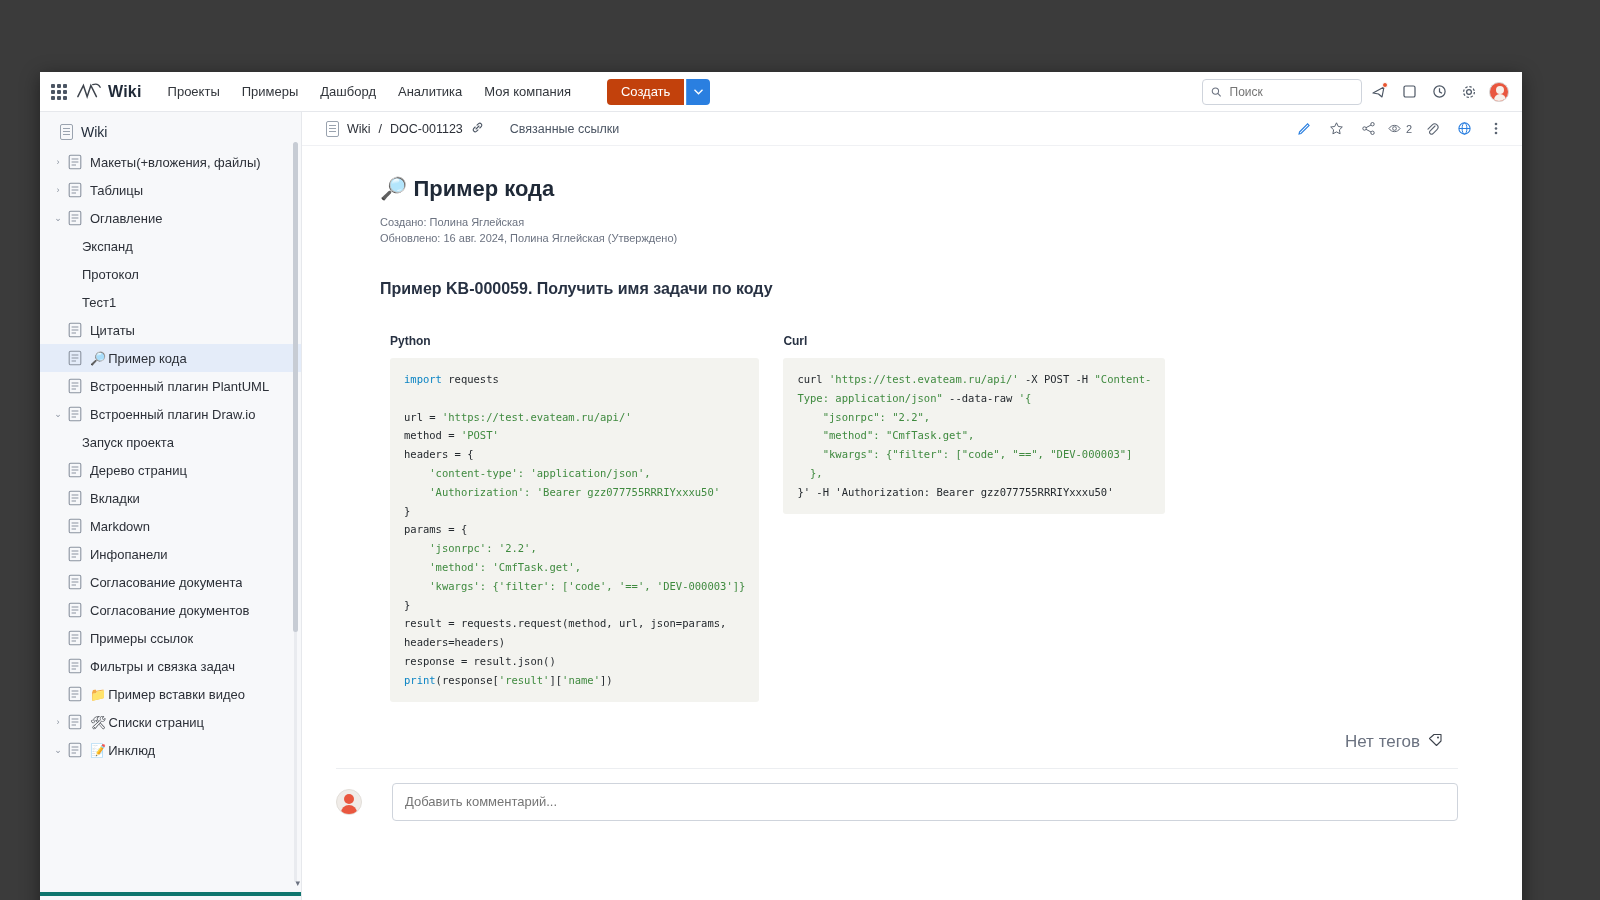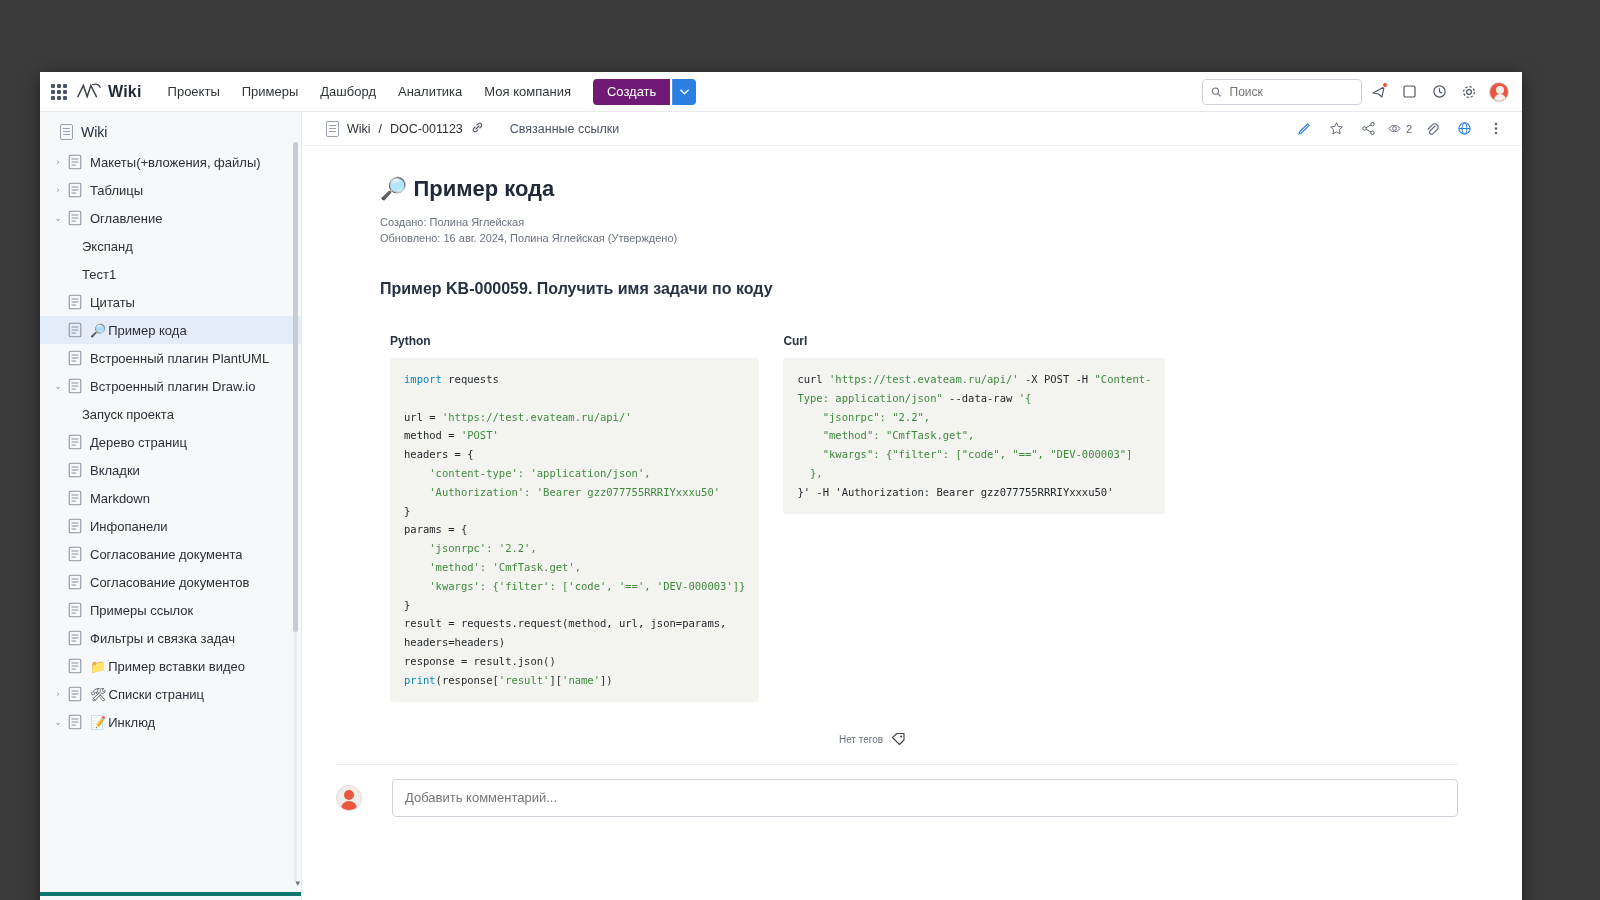"Создать" .create-btn { background: #701a75 -> #c2410c; margin-left: 10px -> 24px }
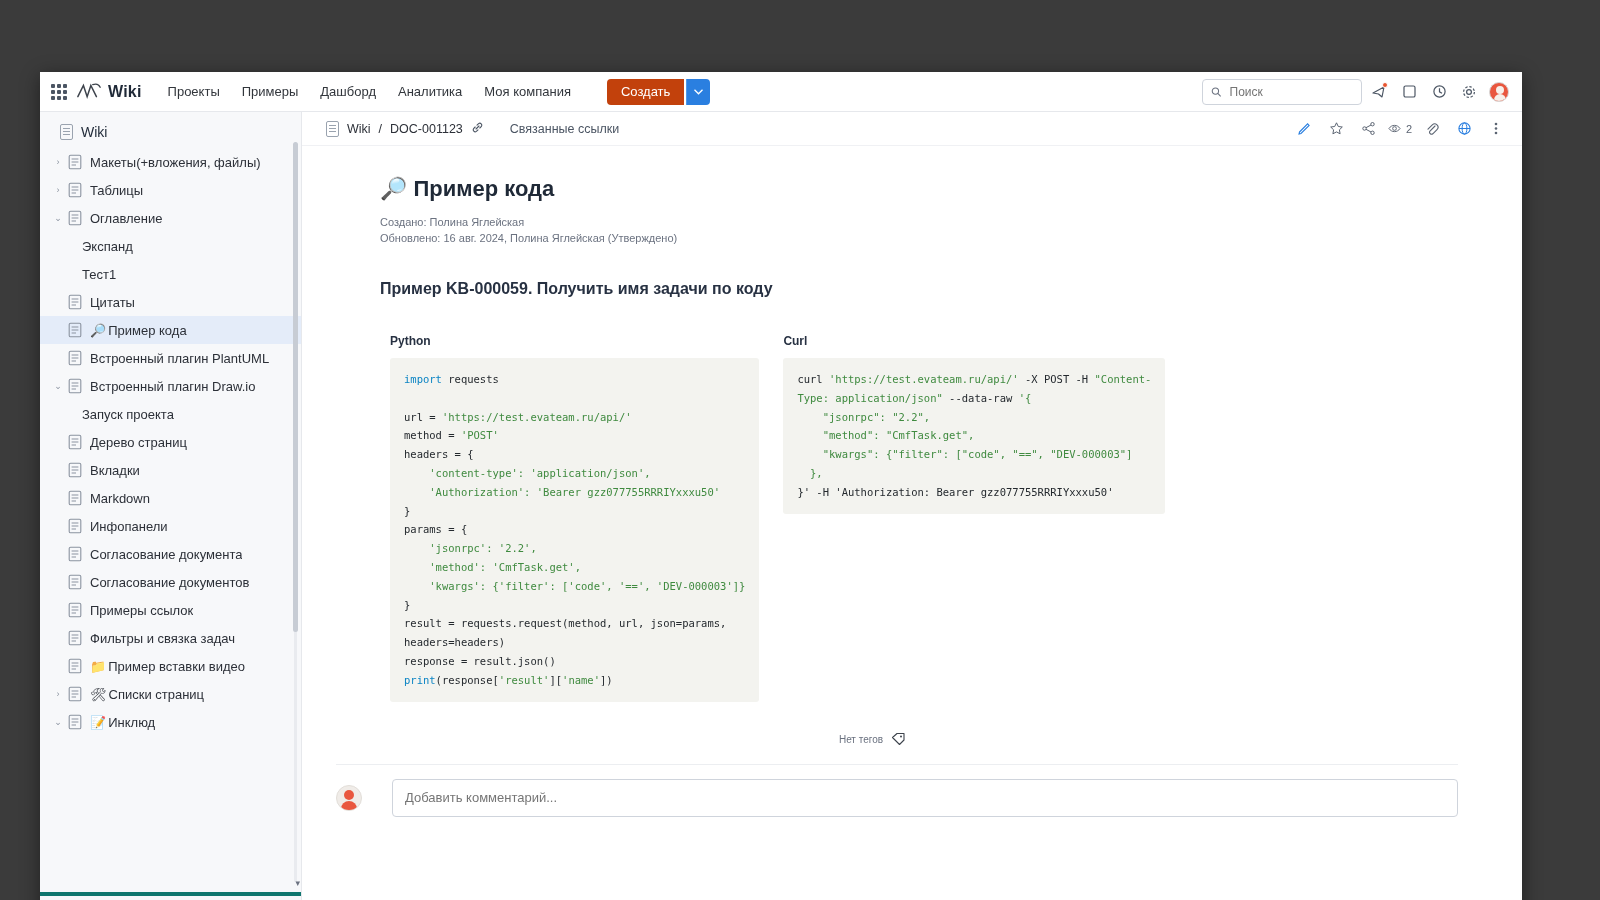"Протокол" div.tree-row { html: none -> <div> <span></span> <span>Протокол</span> </div> }
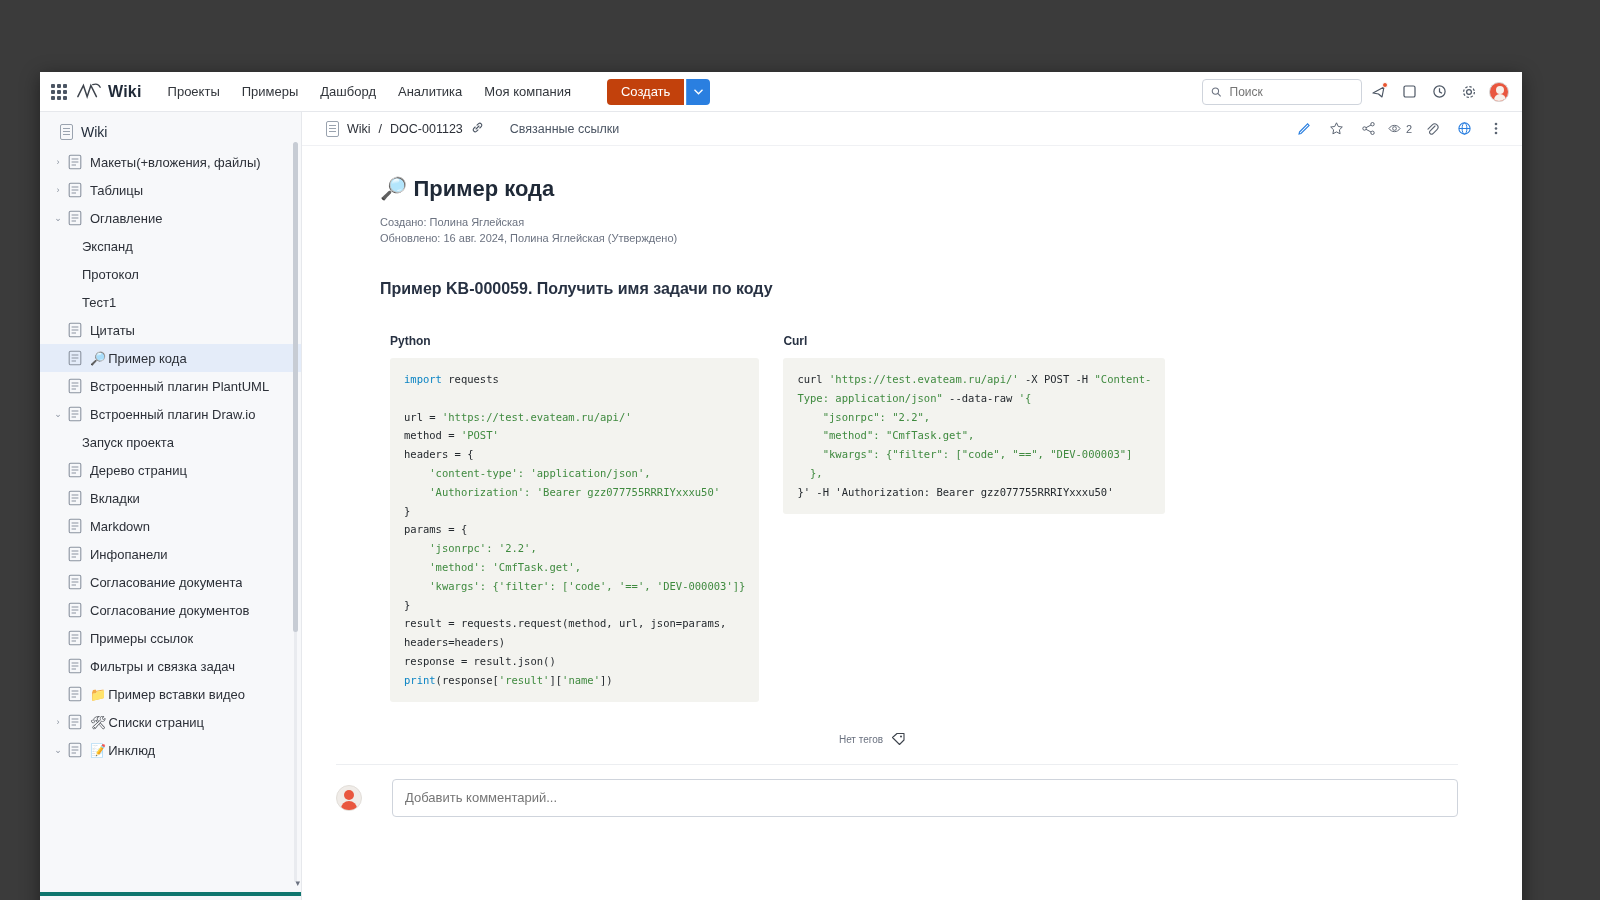"Нет тегов" .tags-row { font-size: 10px -> 17px; justify-content: center -> flex-end }
